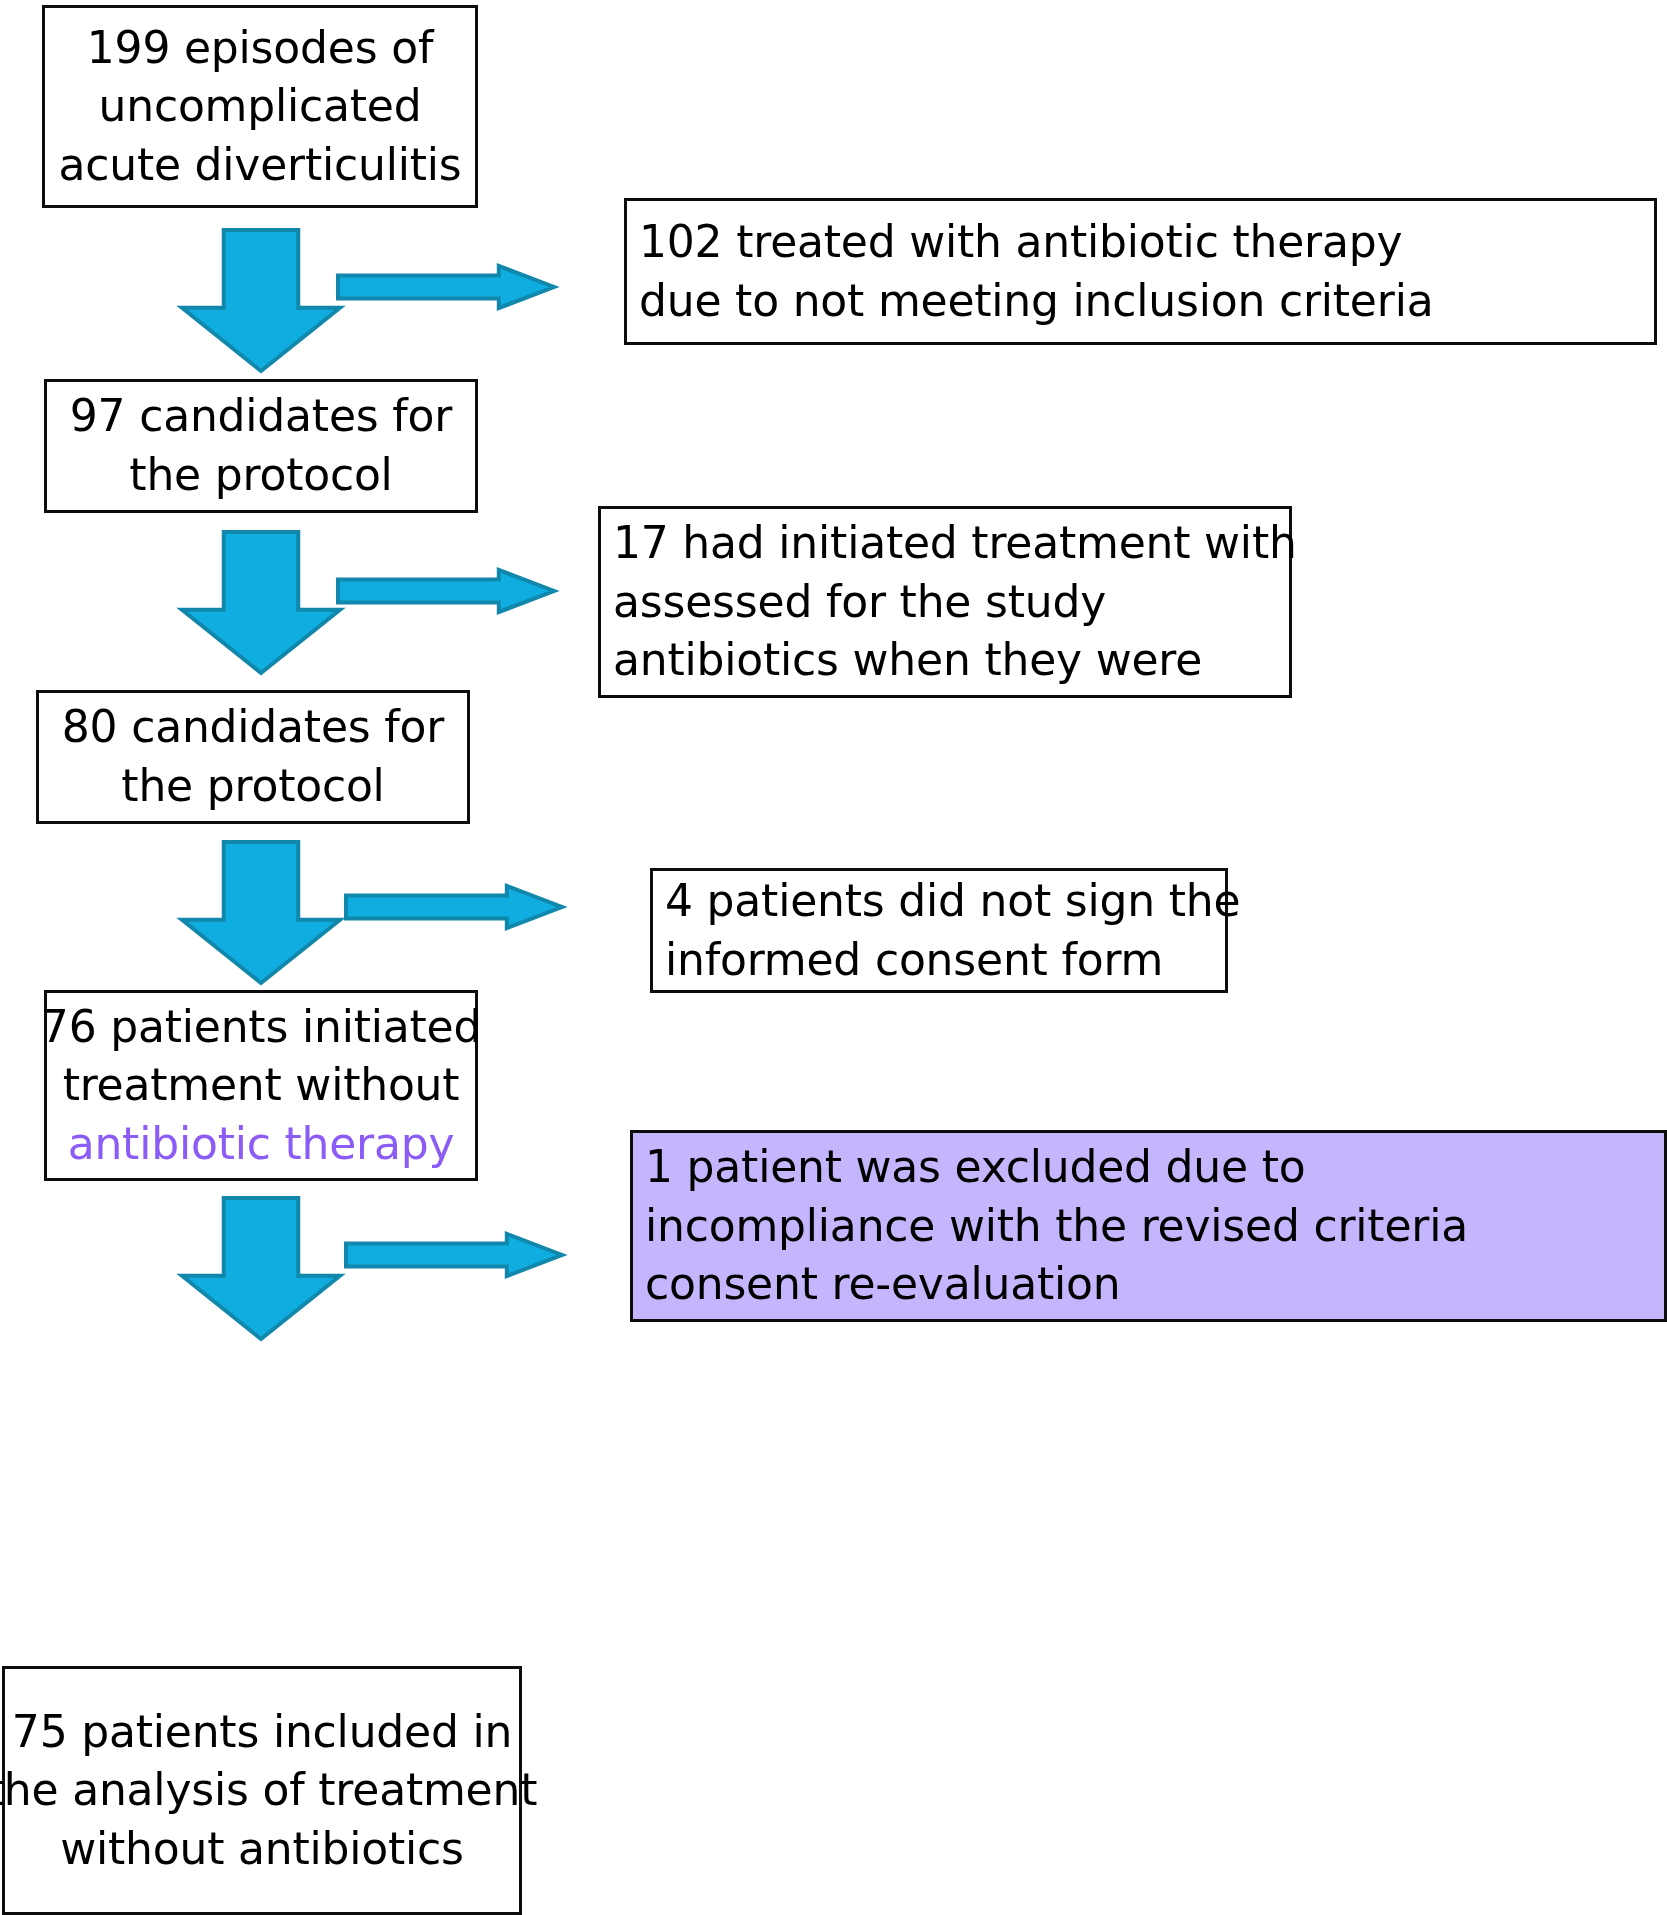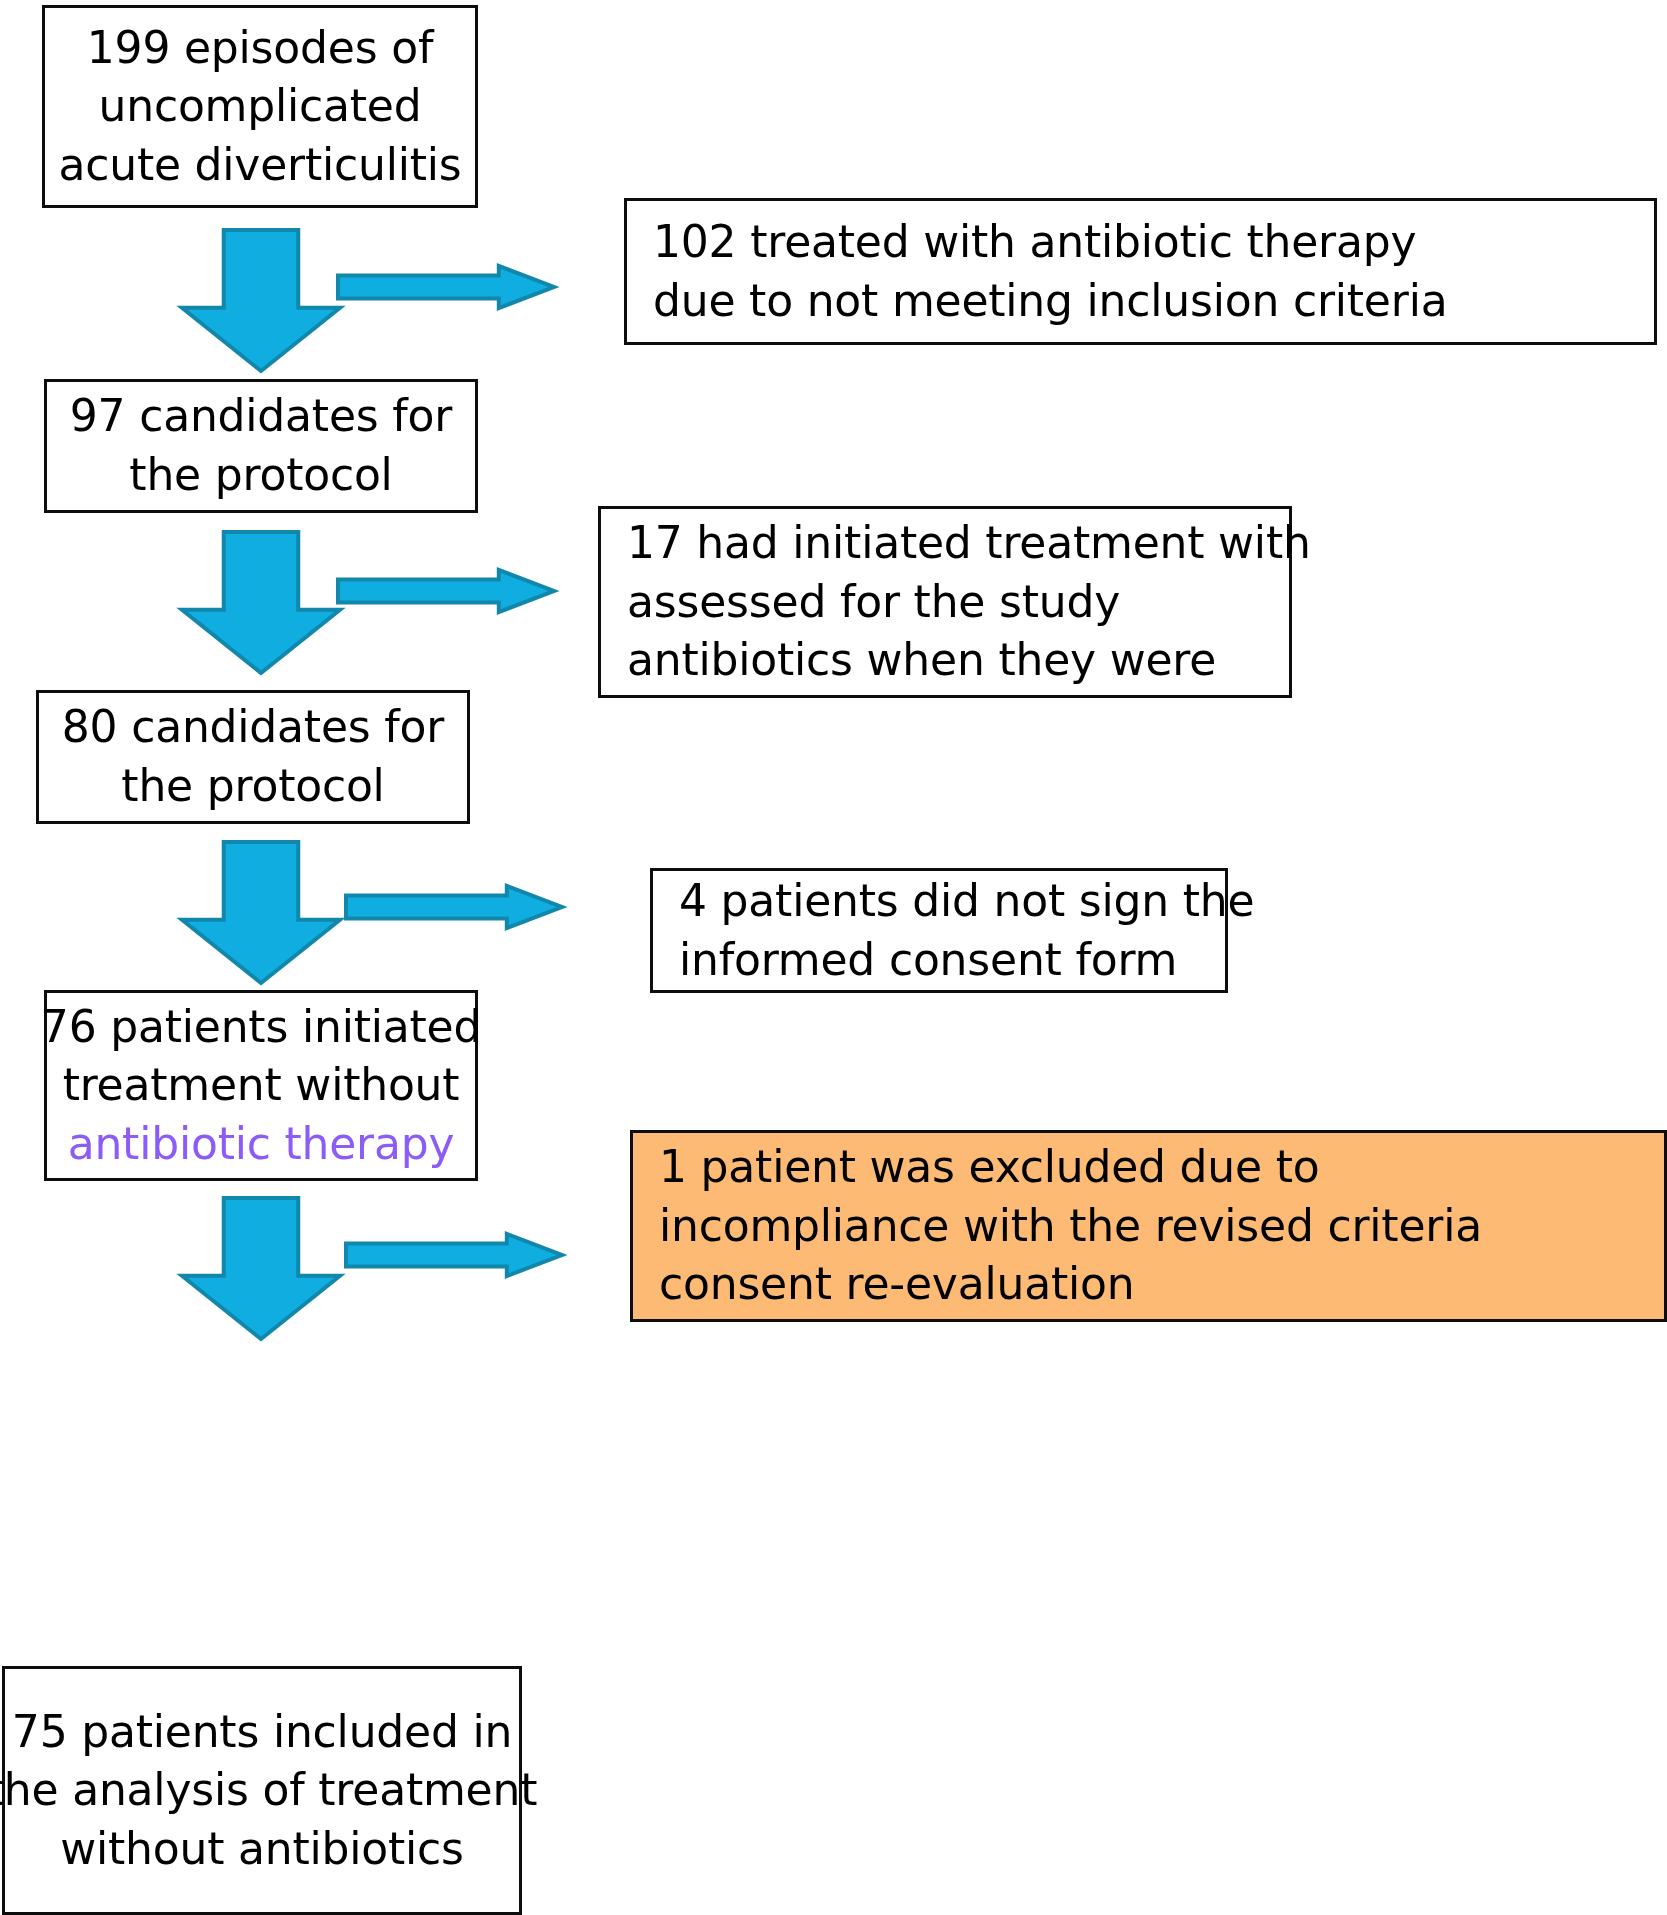"102 treated with antibiotic therapy" .flow-box.align-left .box-line { padding-left: 26px -> 12px }
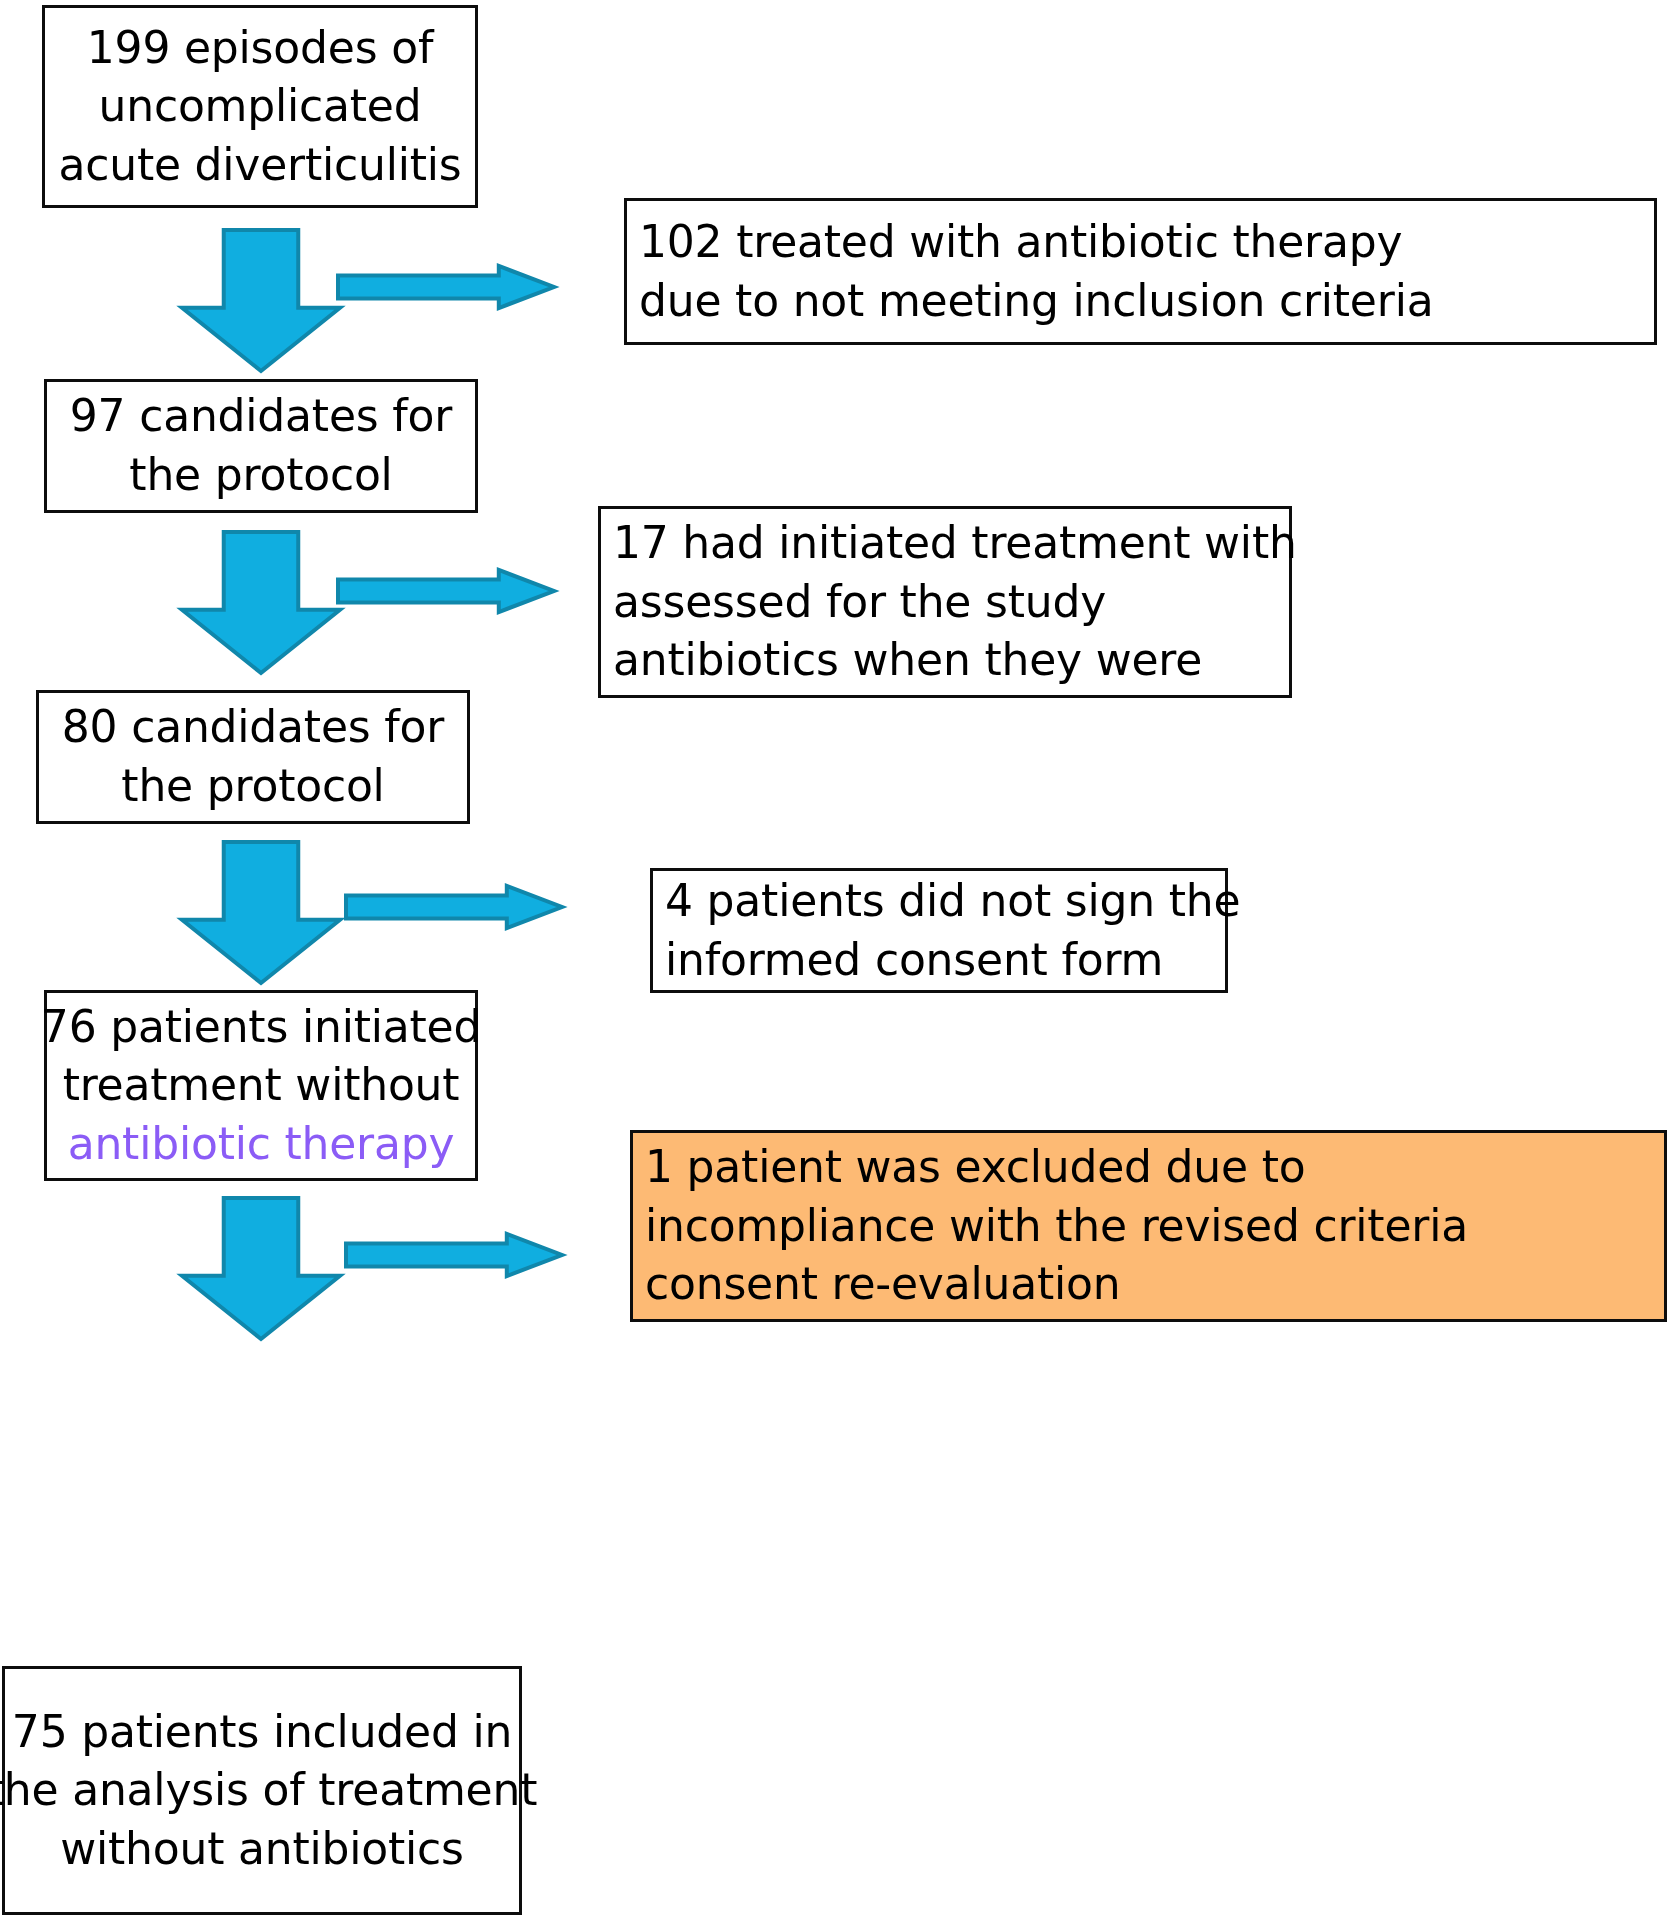"1 patient was excluded due" div.flow-box { background: #fdba74 -> #c4b5fd }
